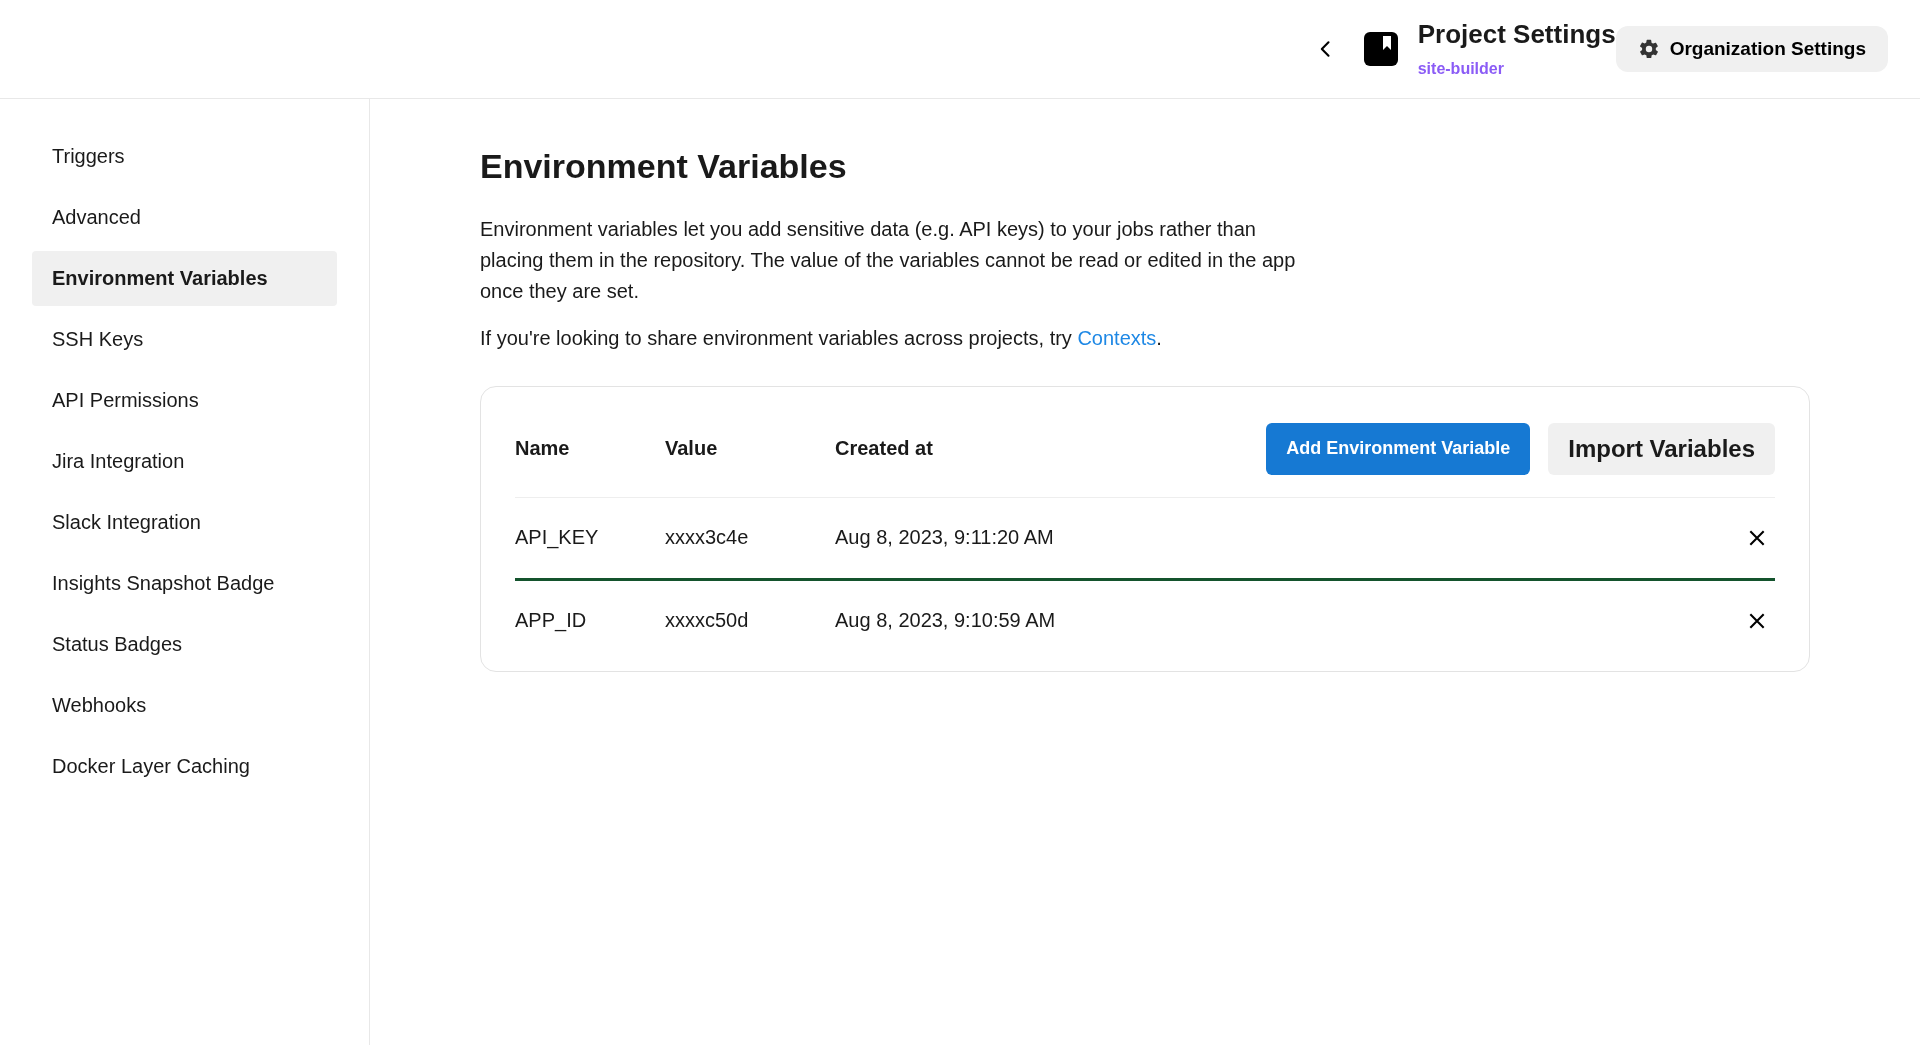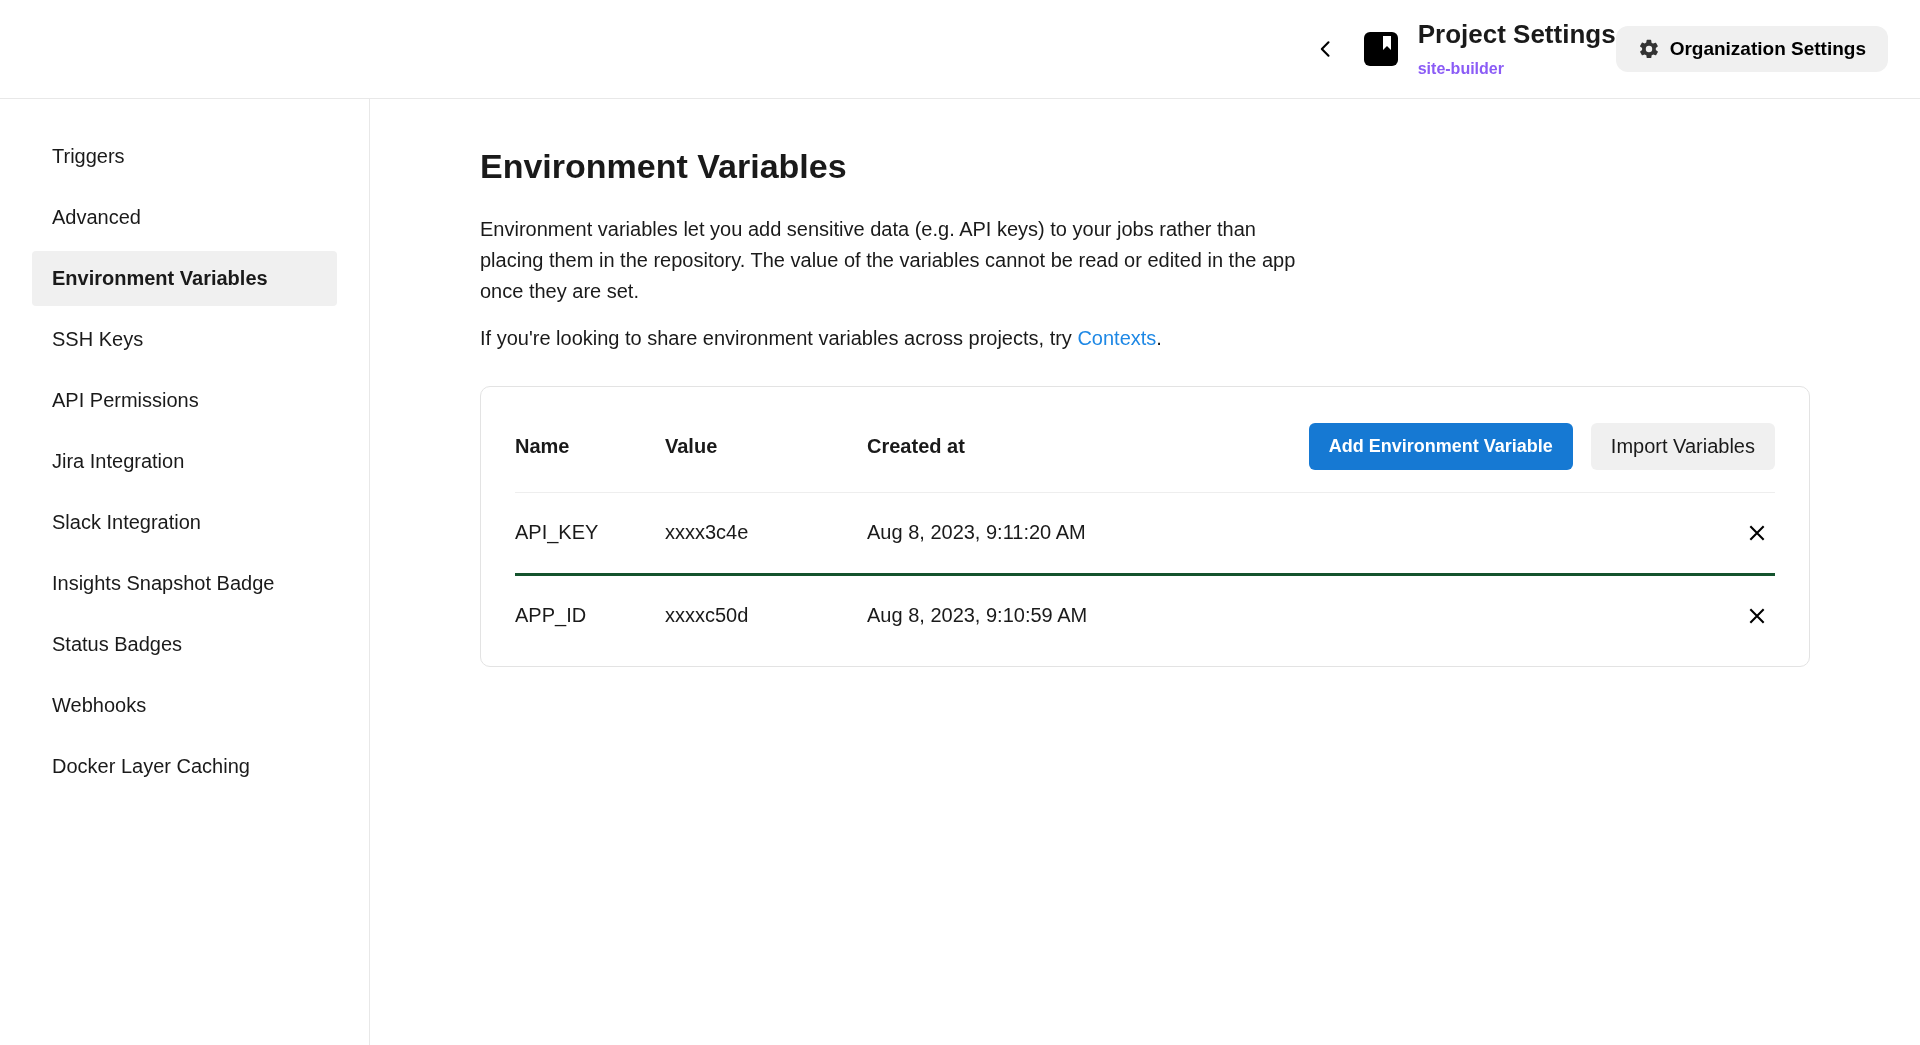"Name" .card { border-radius: 10px -> 16px }
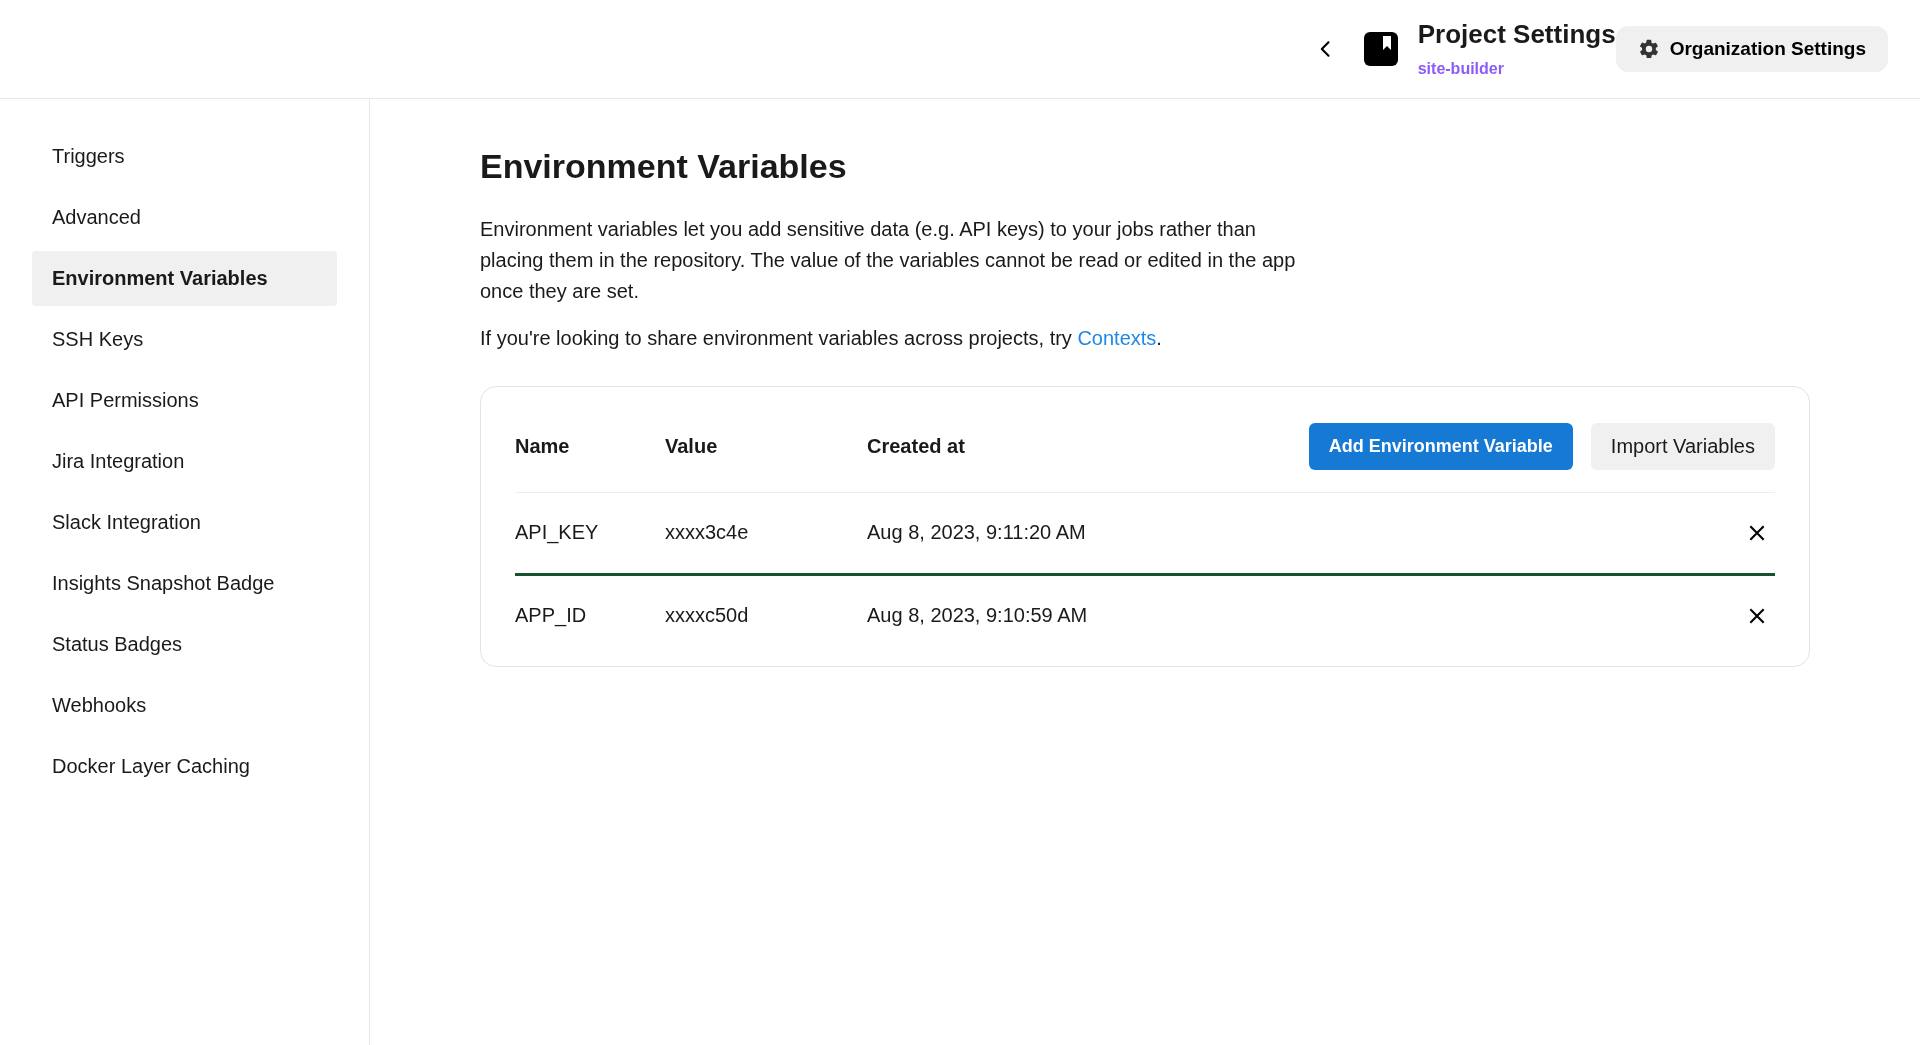"Created at" .col-created { margin-left: 32px -> none }
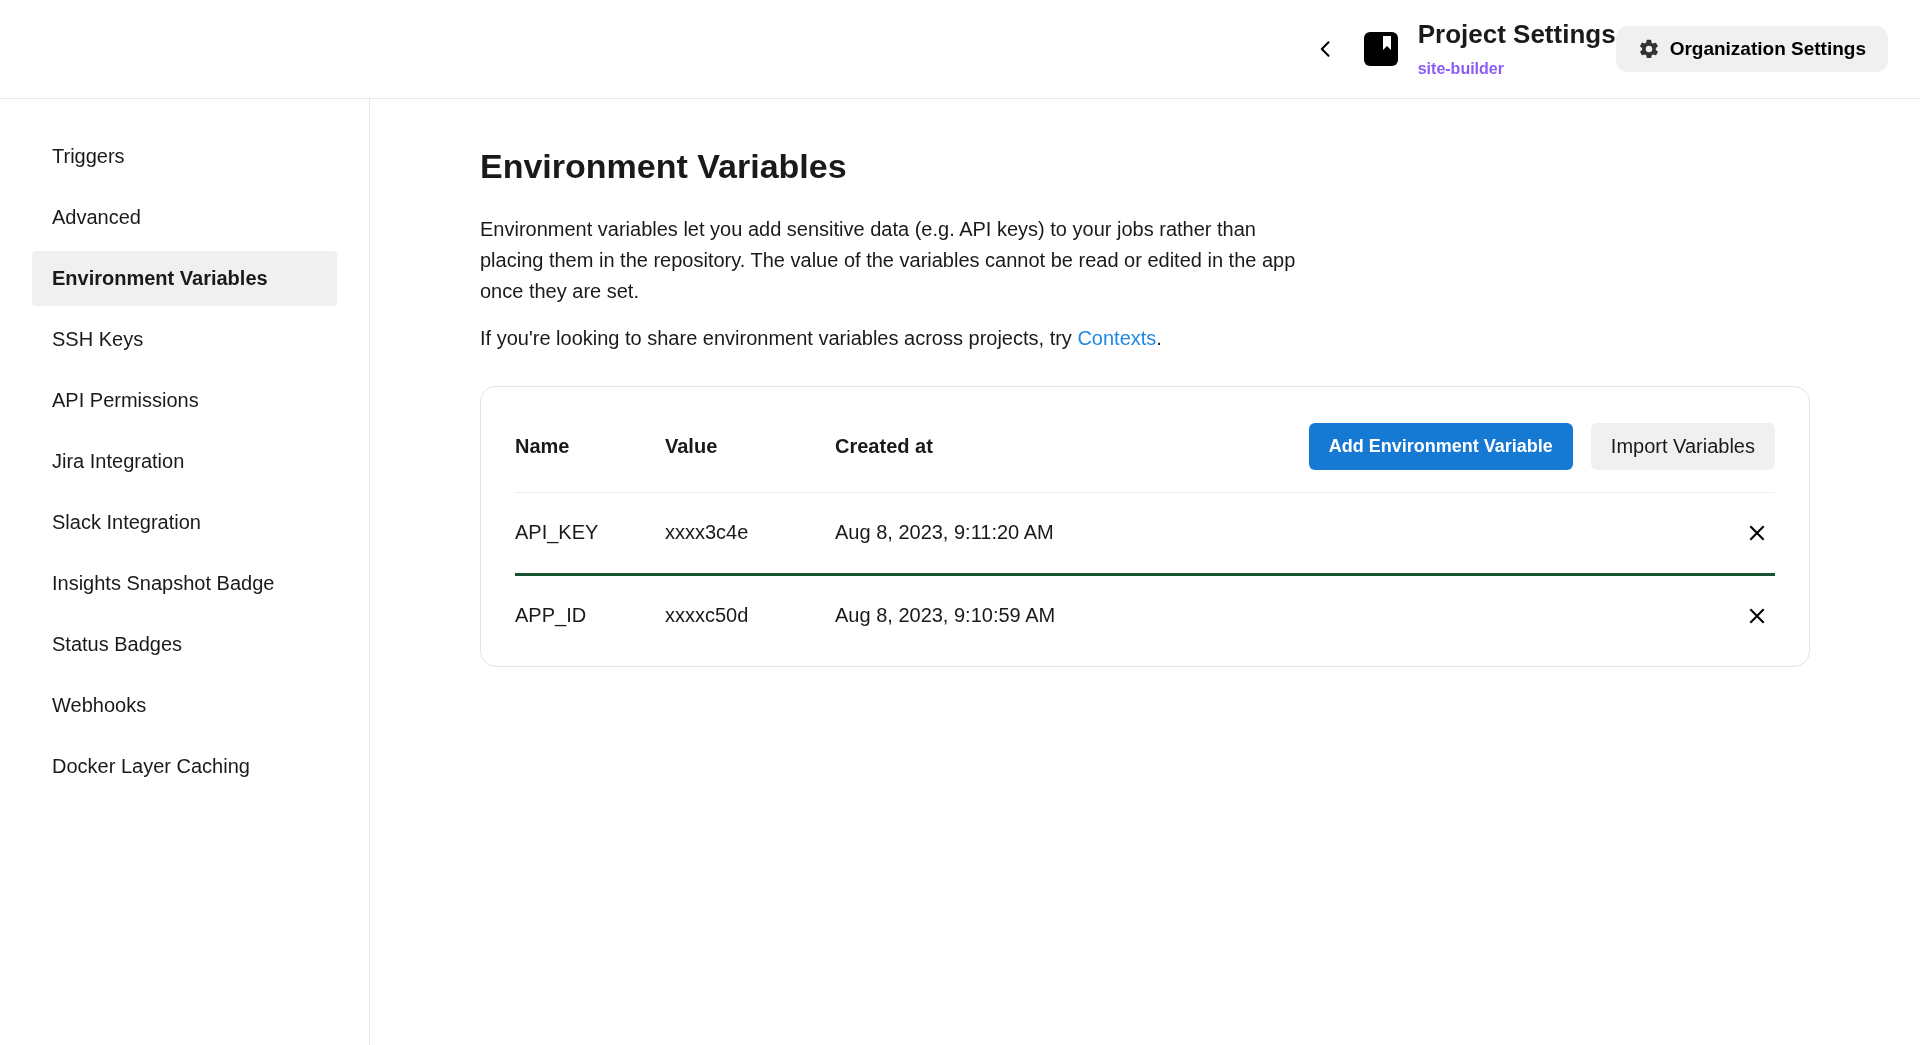"Import Variables" .btn-secondary { font-size: 20px -> 24px; font-weight: 400 -> 700 }
